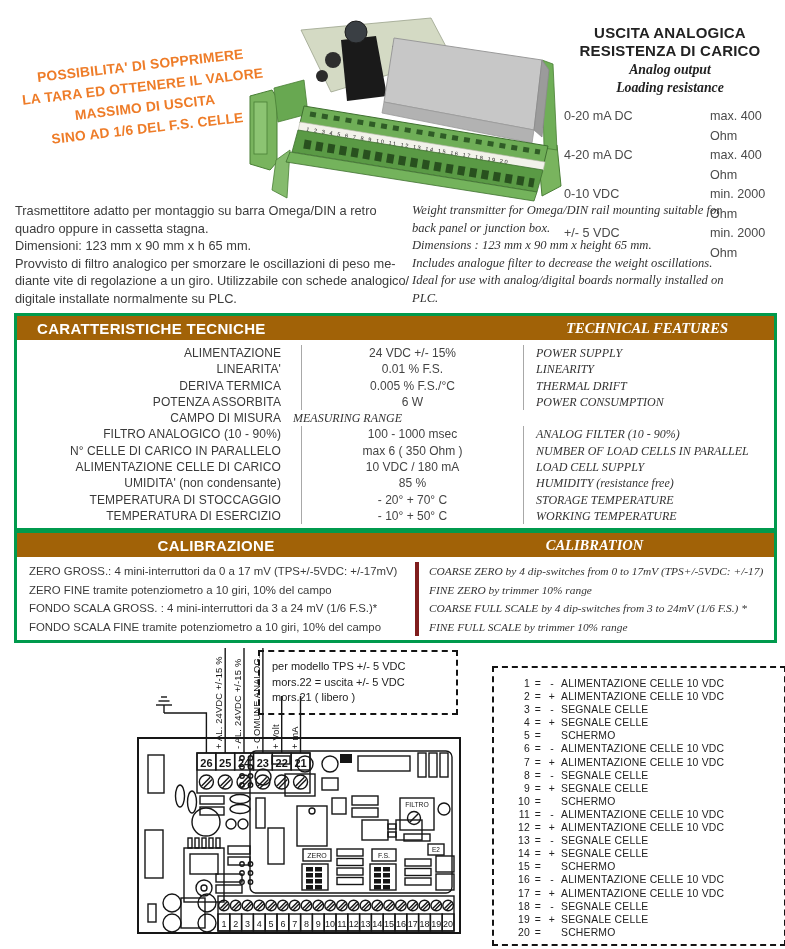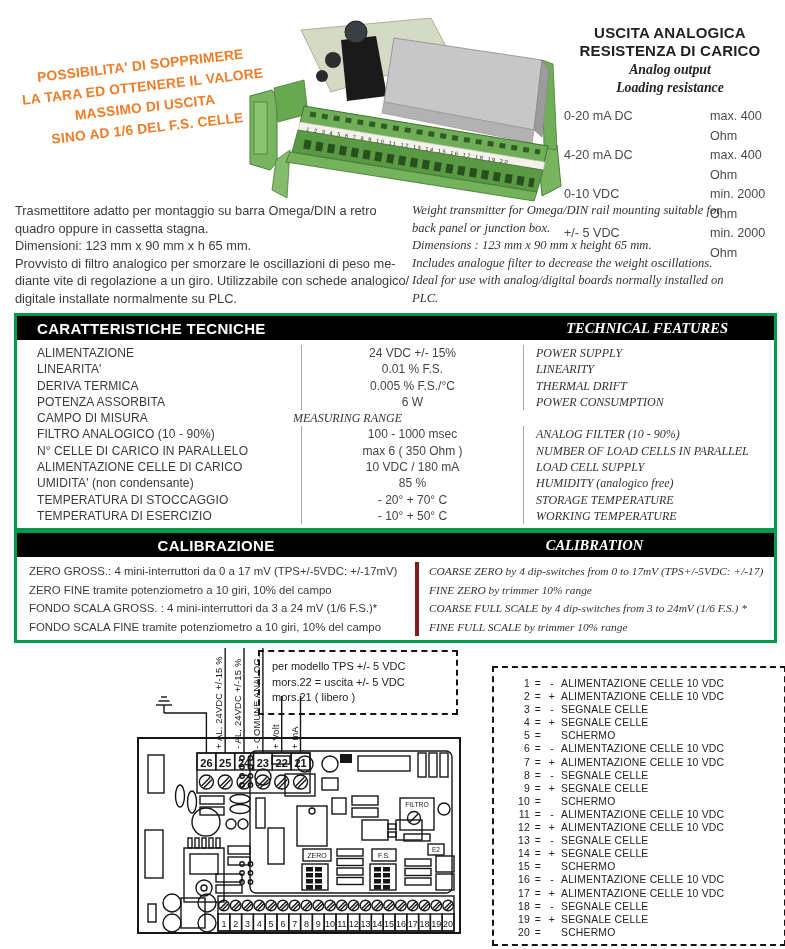"CARATTERISTICHE TECNICHE" .ghead { background: #000000 -> #a16207 }
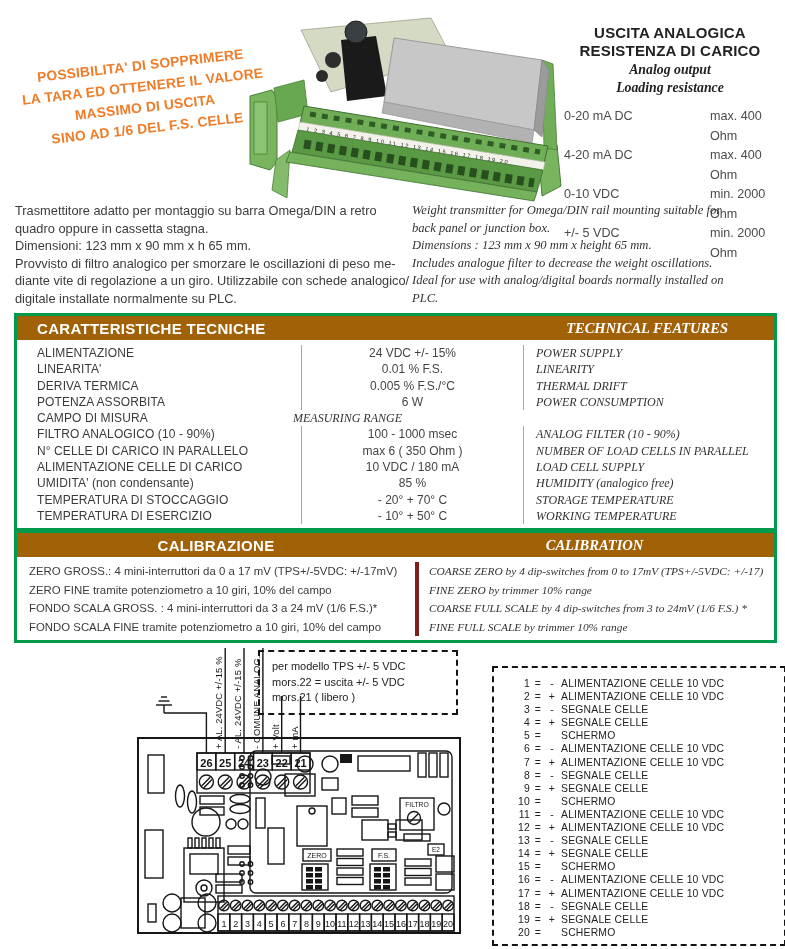"ALIMENTAZIONE" .tech-row .c-it { text-align: none -> right }
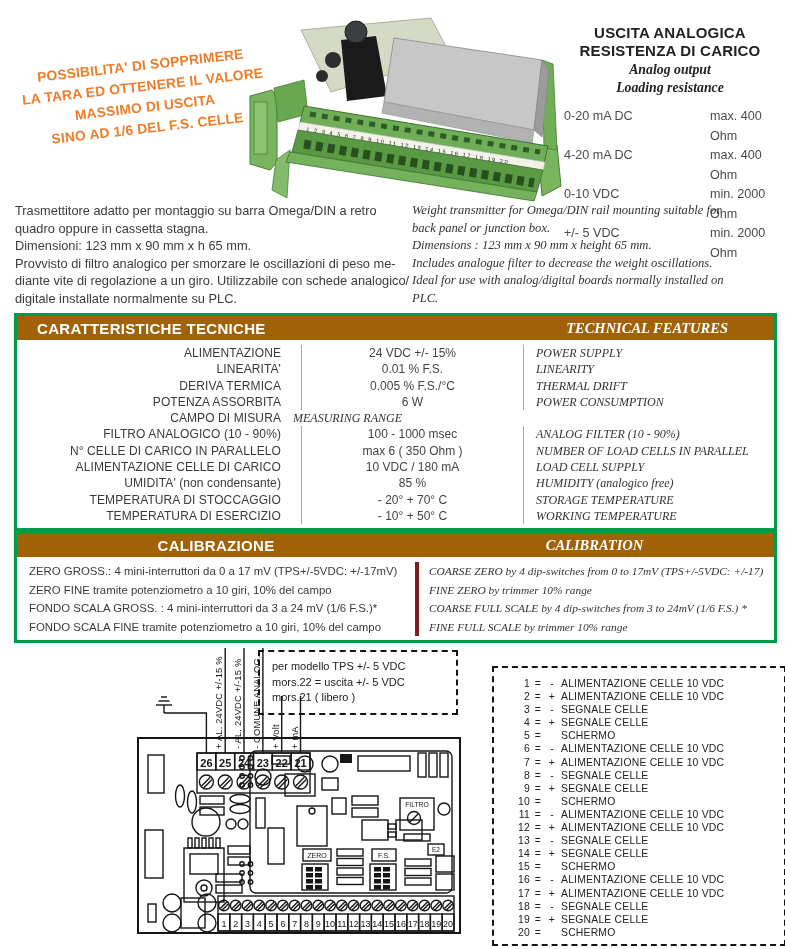"HUMIDITY (analogico free)" span.c-en { text: analogico -> resistance }
